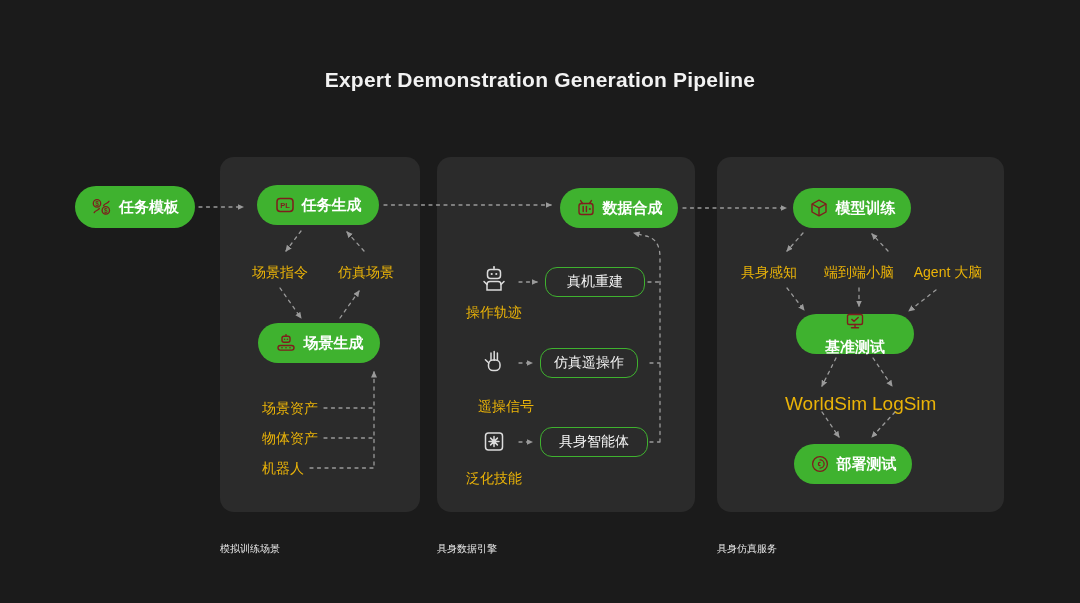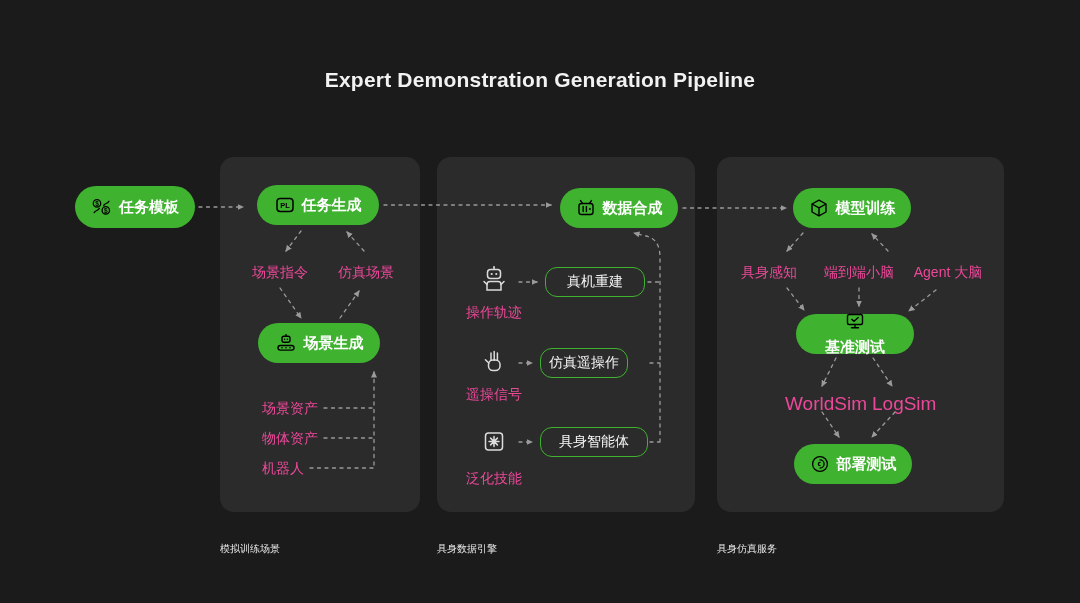"PL" .pill .icn { color: #000000 -> #7f1d1d }
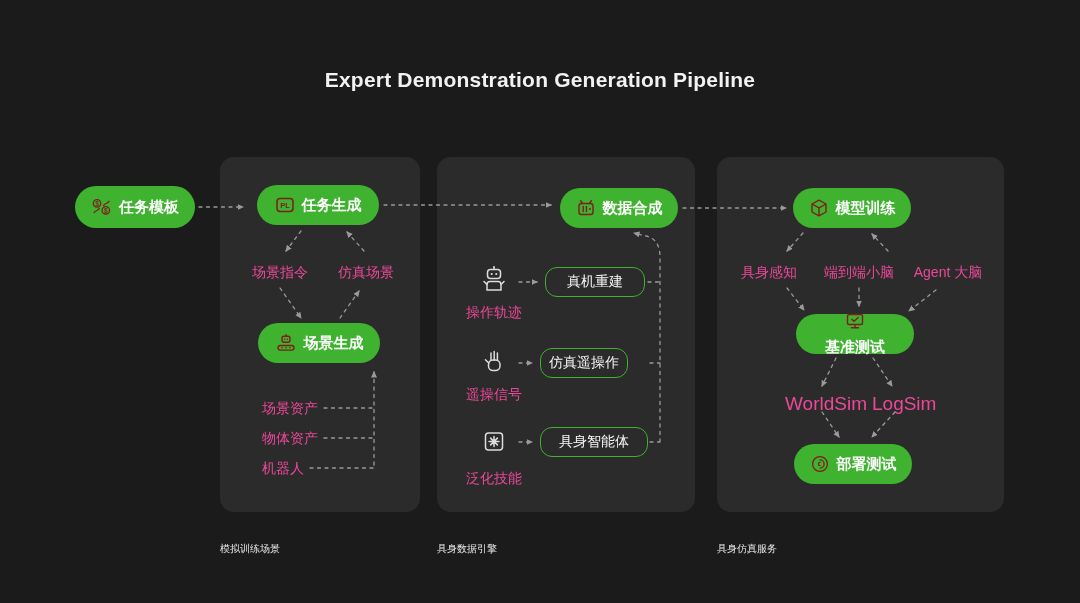"场景指令" .lbl { color: #ec4899 -> #eab308 }
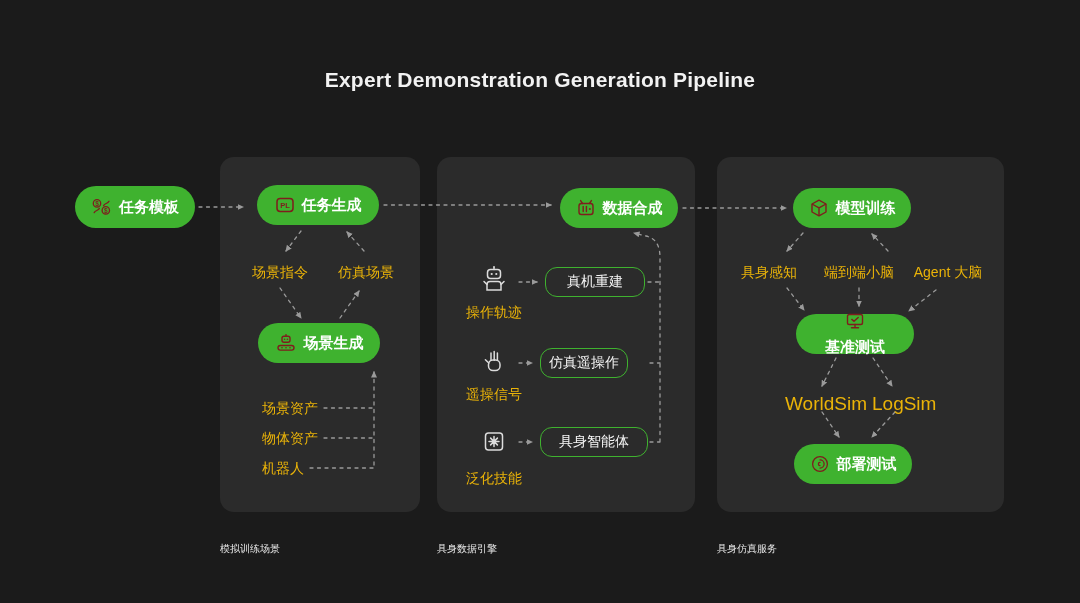"仿真遥操作" div.obox { width: 88px -> 98px }
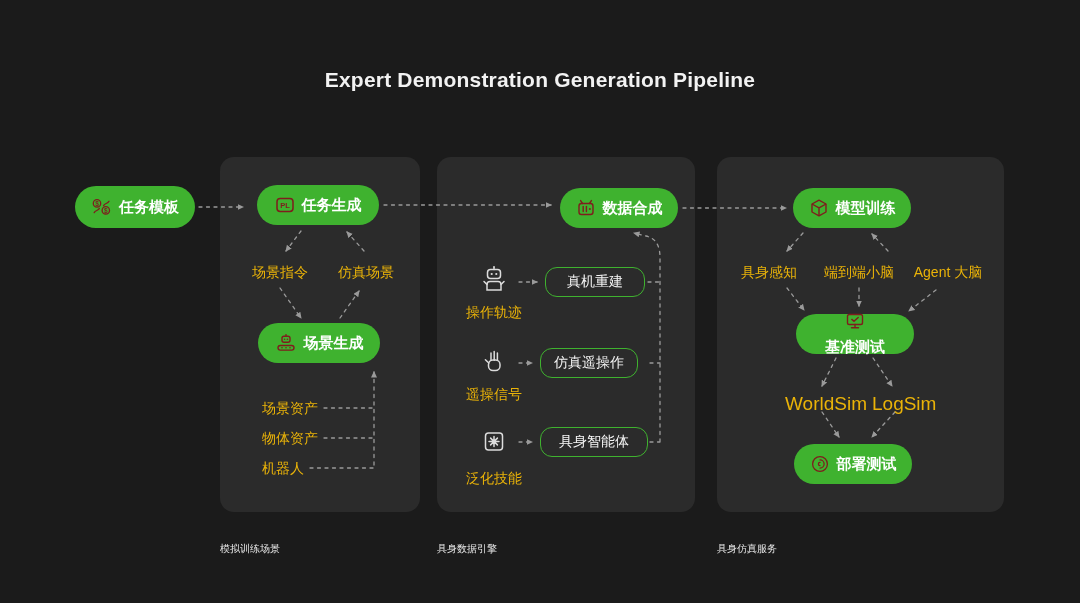"遥操信号" div.lbl { text-align: none -> right; top: 386px -> 398px }
